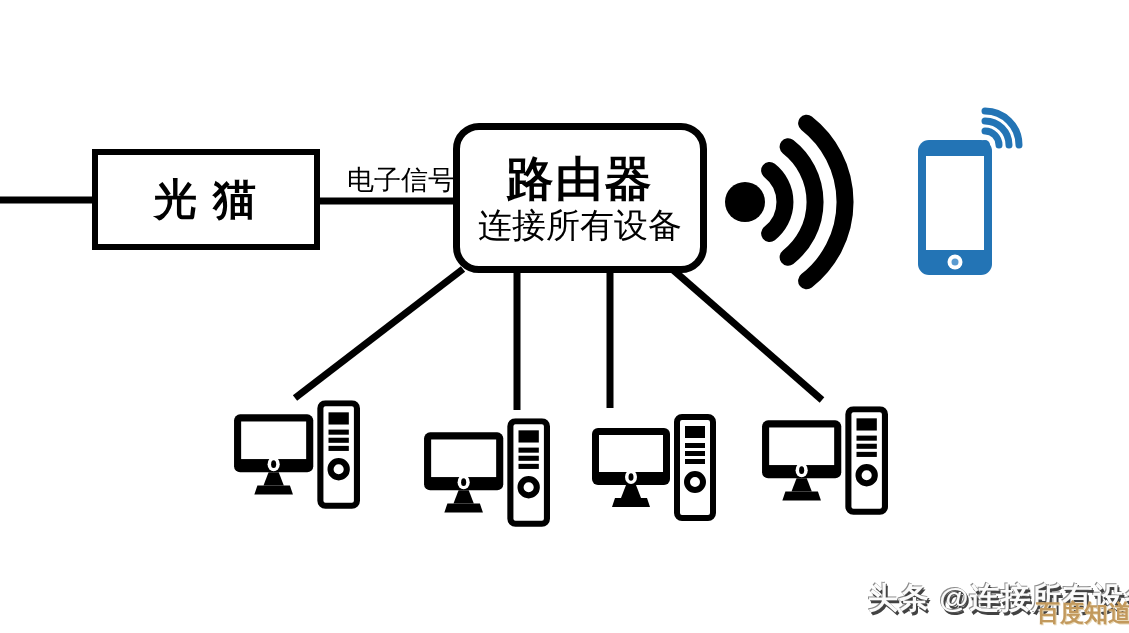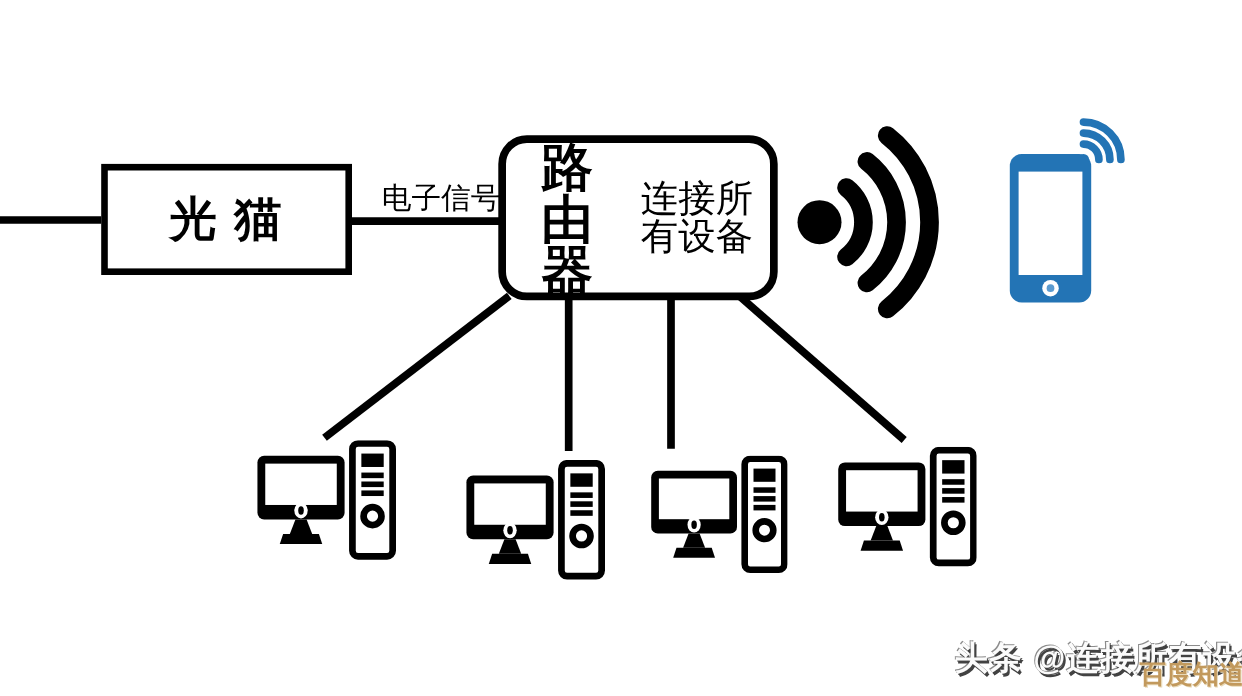"路由器" .router-box { flex-direction: row -> column; padding-left: 32px -> none }
